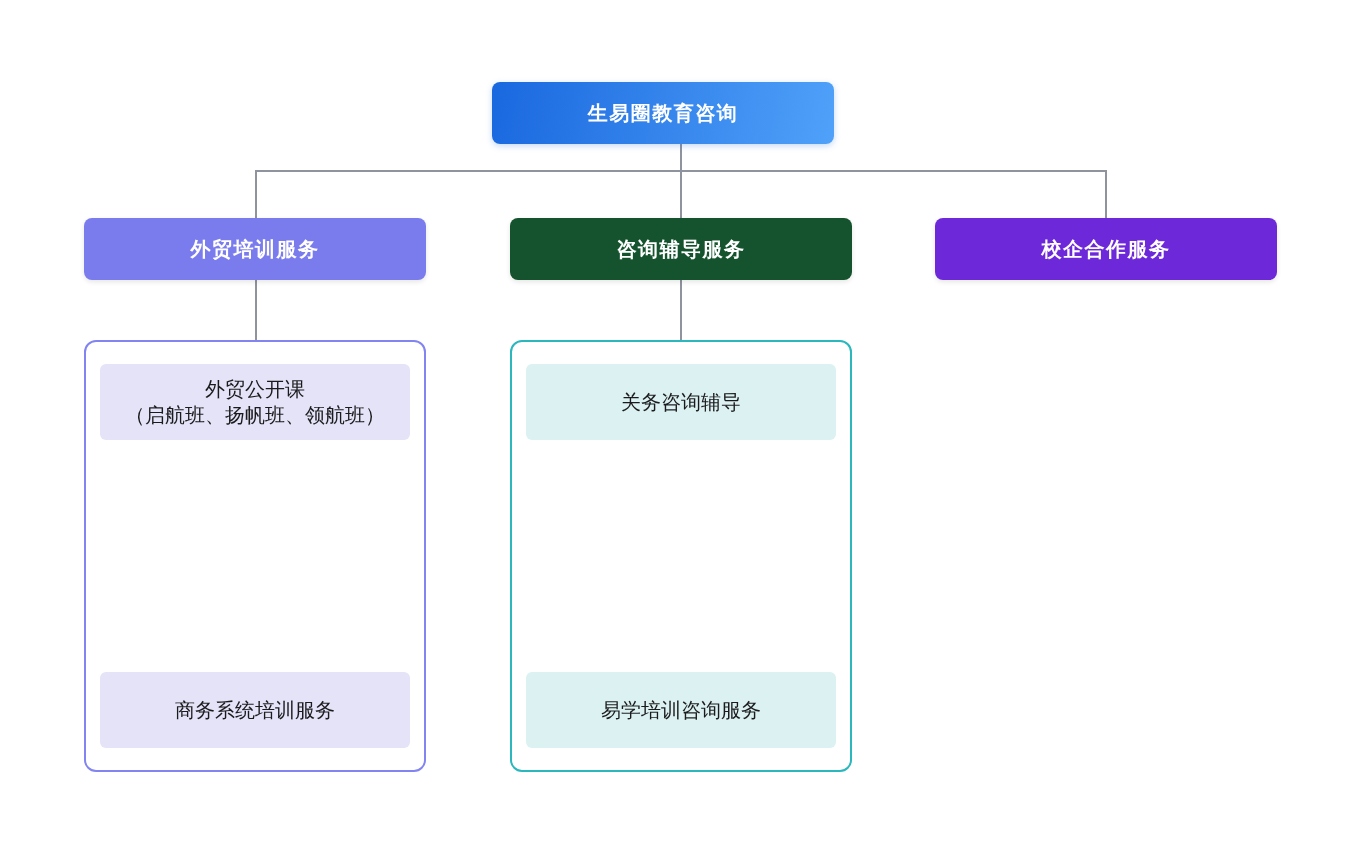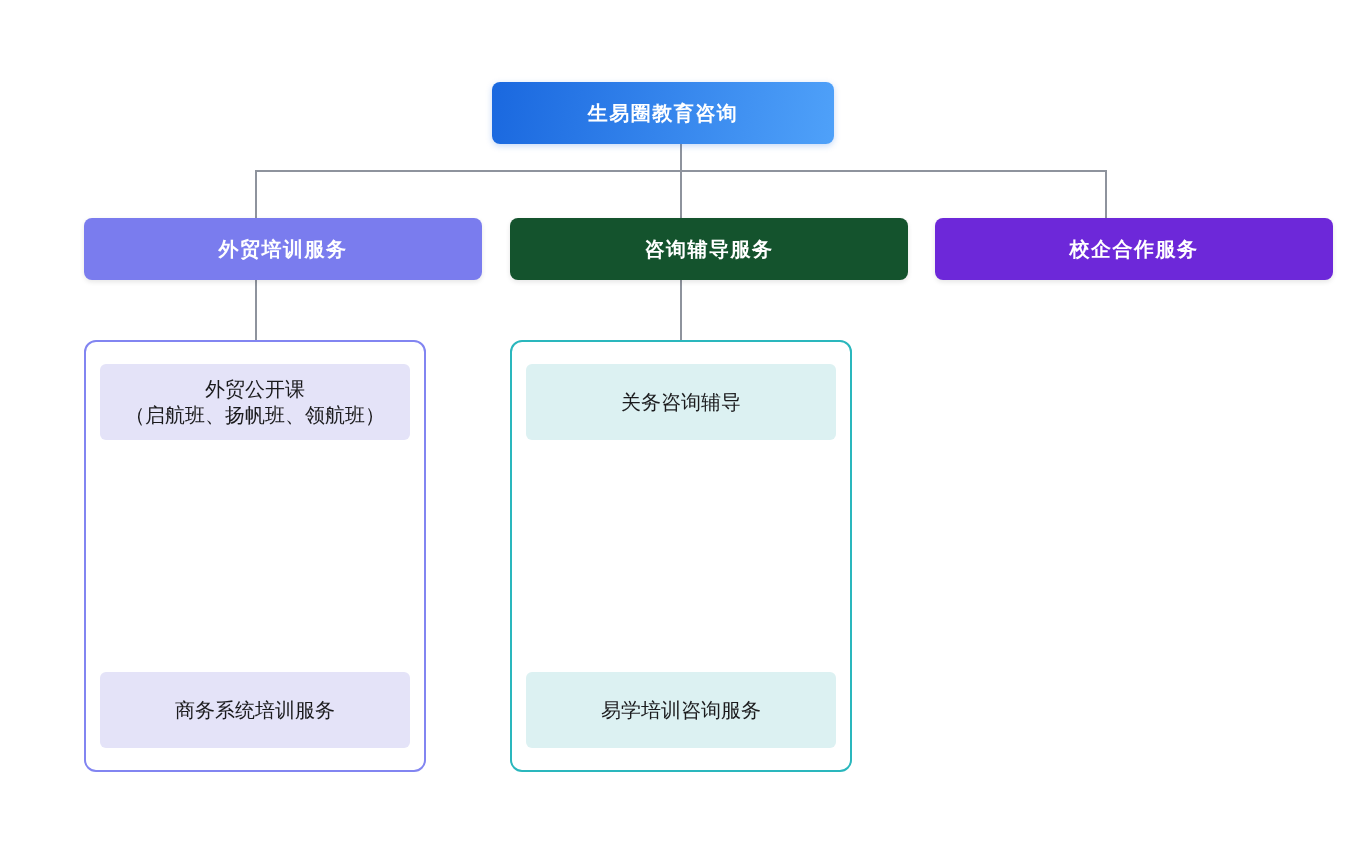"外贸培训服务" .branch-header { width: 398px -> 342px }
